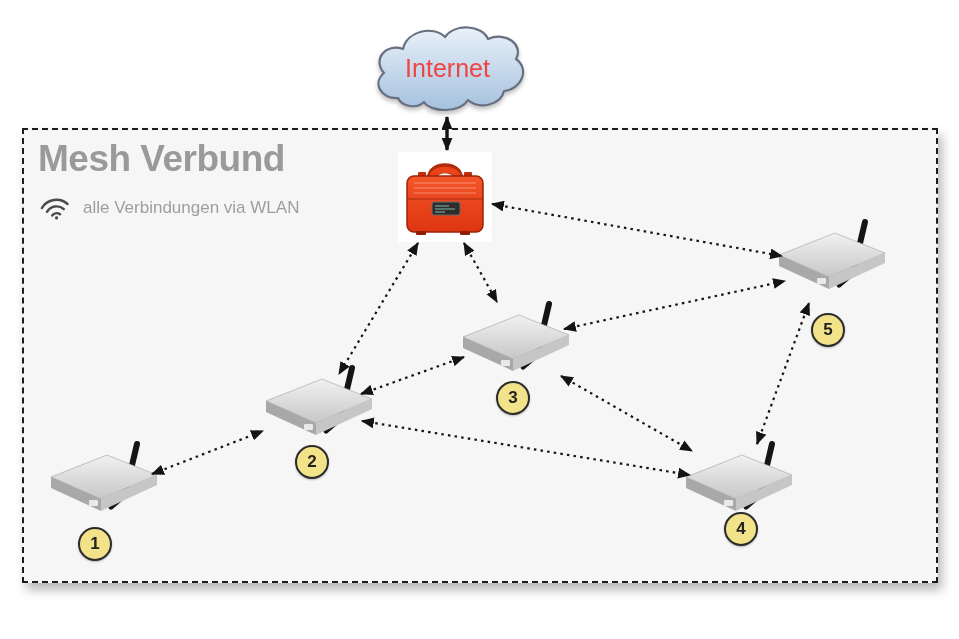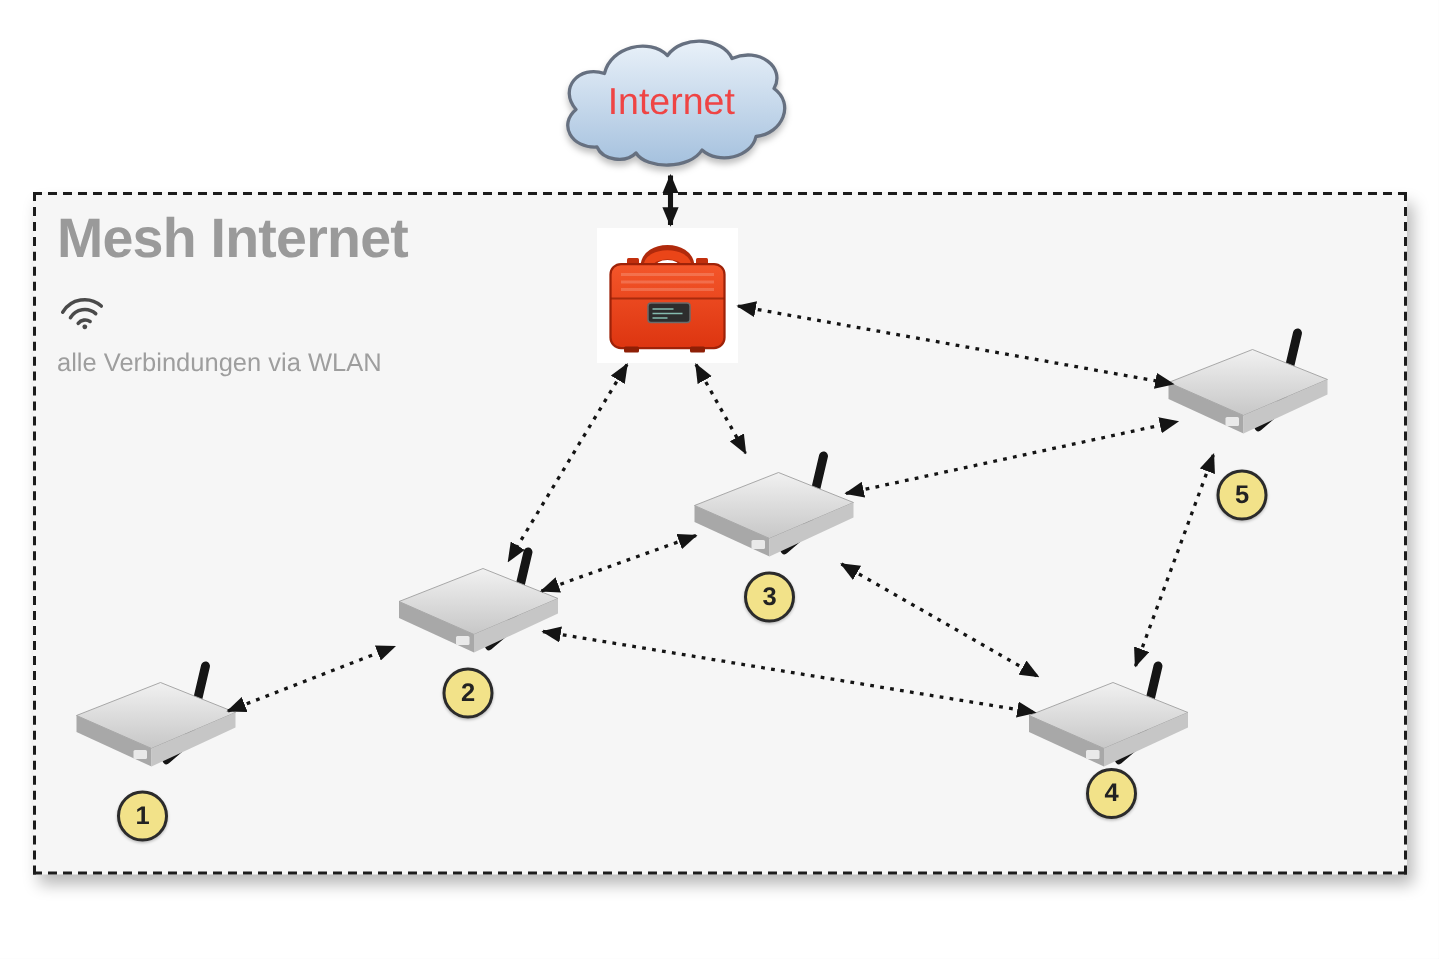"Mesh Internet" div.title { text: Internet -> Verbund }
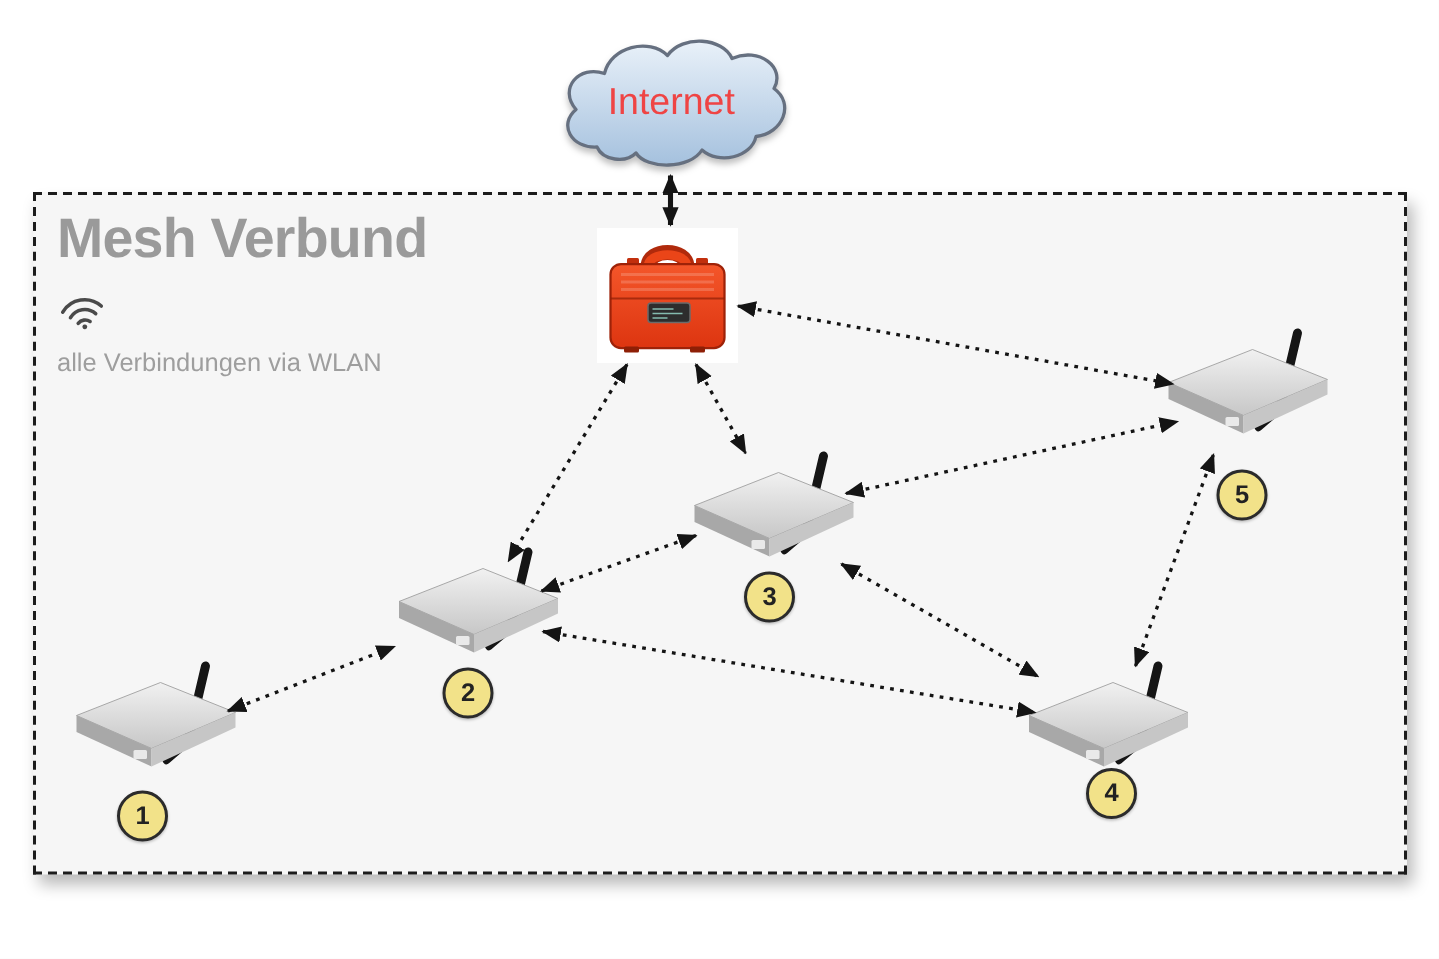"alle Verbindungen via WLAN" .subtitle-row { align-items: none -> center; flex-direction: column -> none }
